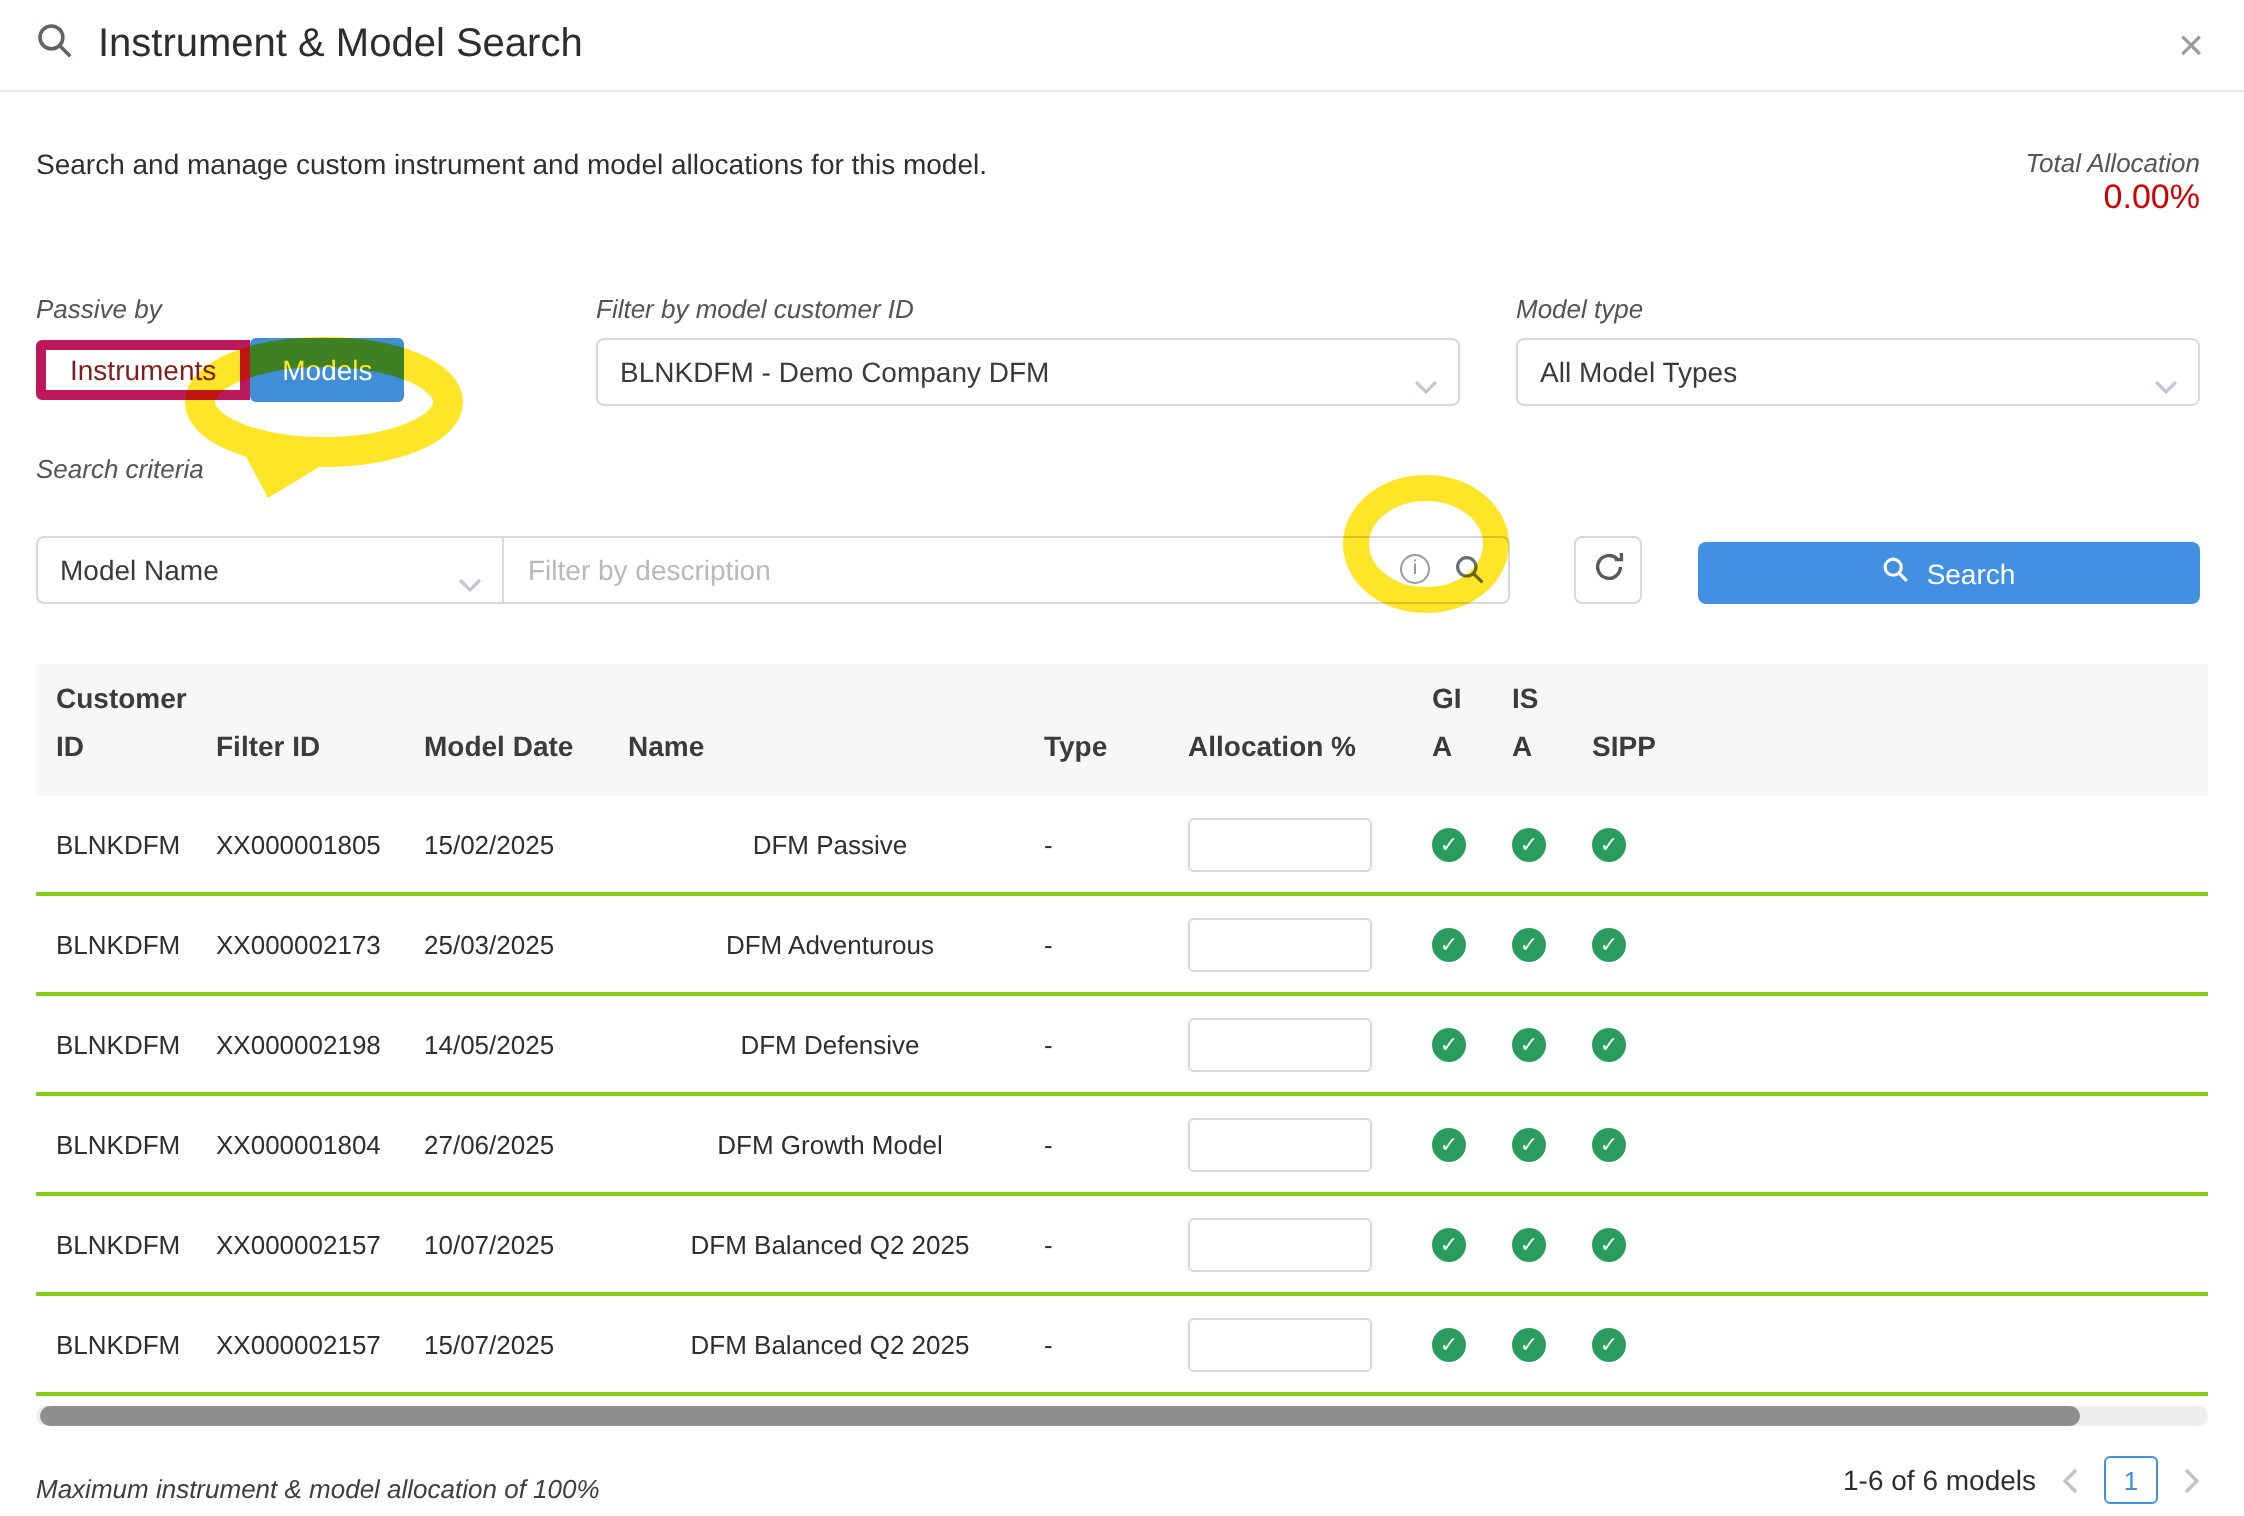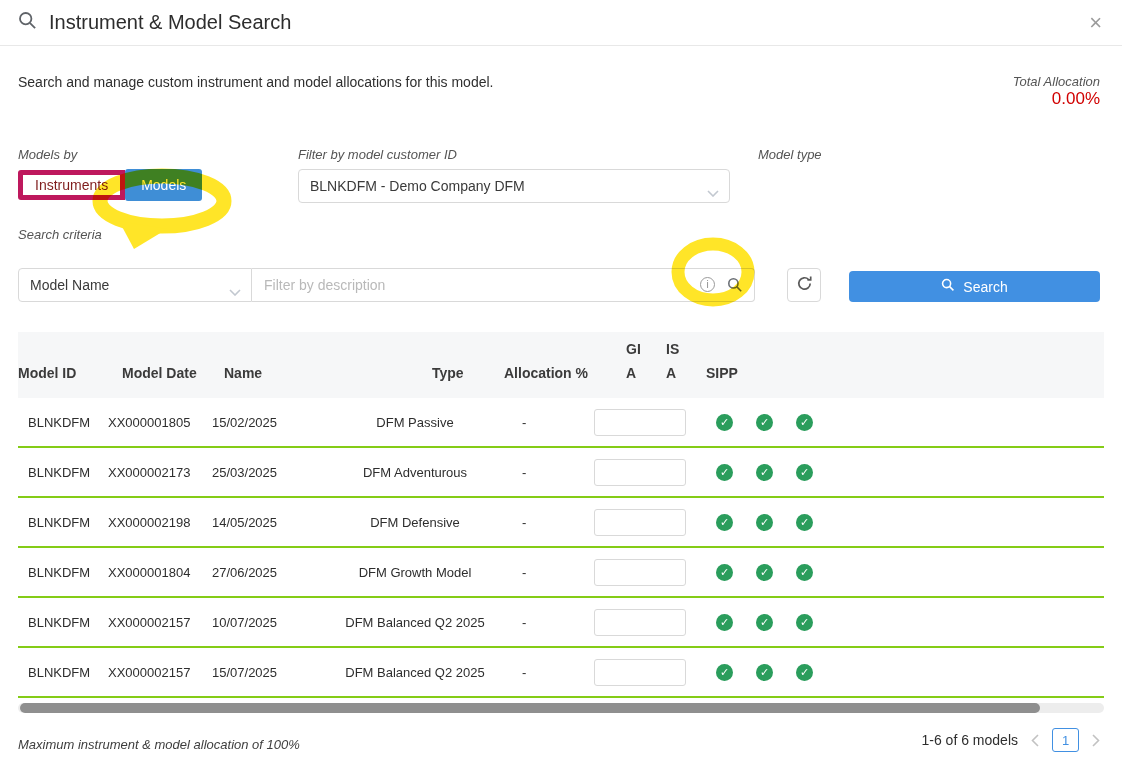"Models by" div.flabel { text: Models -> Passive }
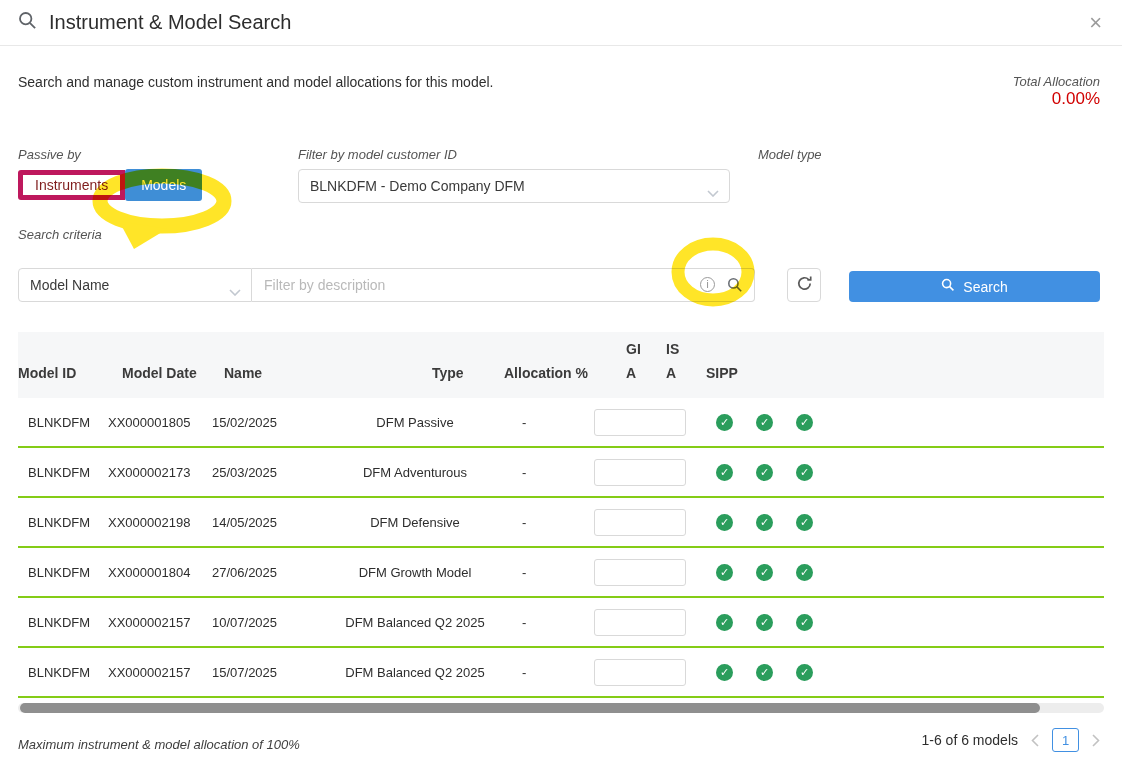"All Model Types" div.select { html: none -> <div> <span>All Model Types</span> <span> <svg> <path></path> </svg> </span> </div> }
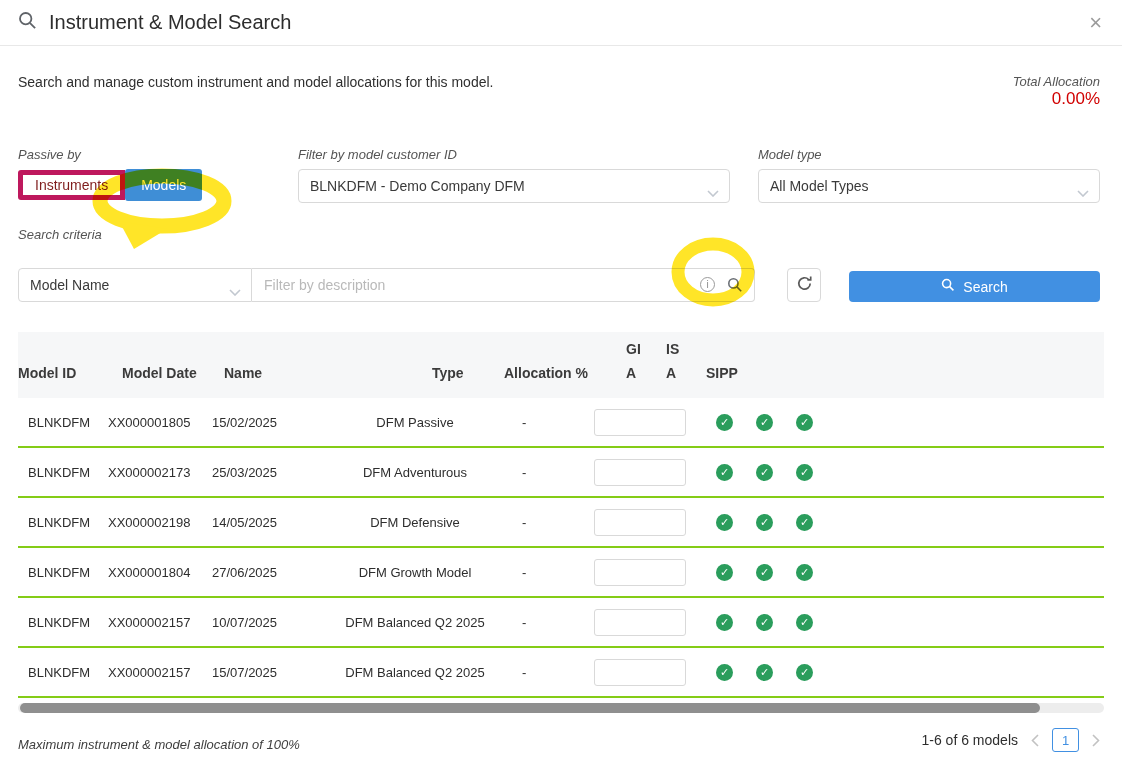"Customer ID" div.th { html: none -> <div> <span>Customer ID</span> </div> }
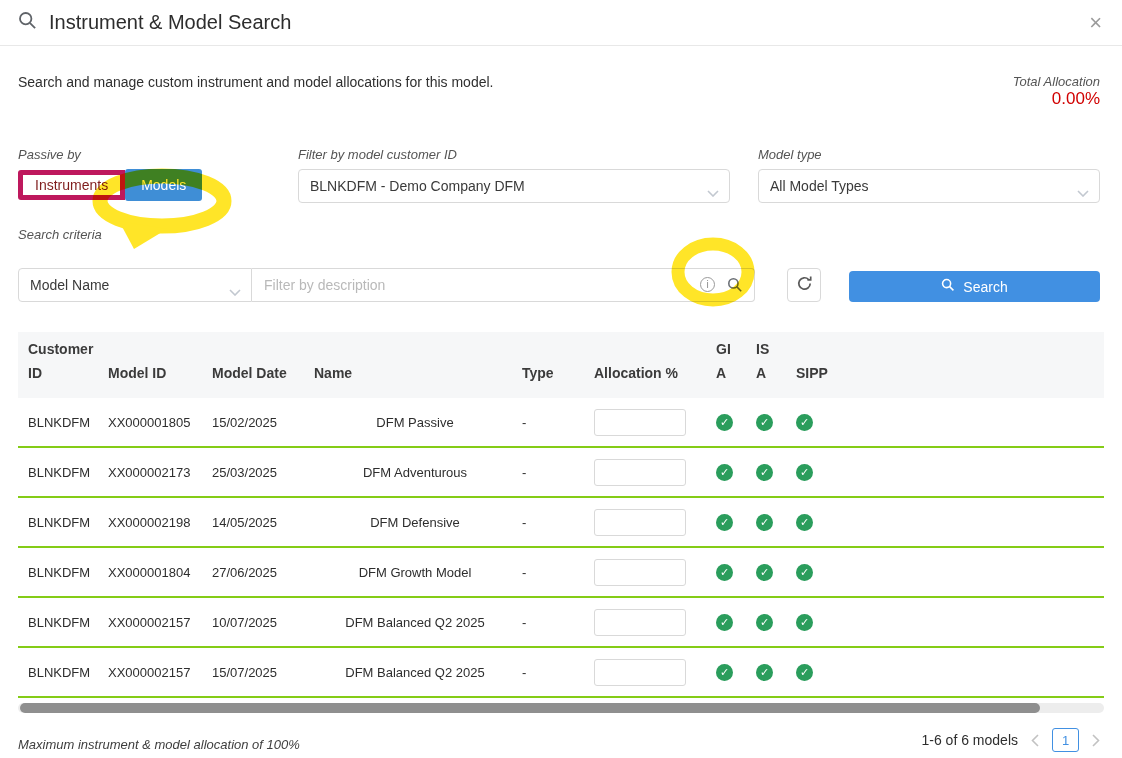"Model ID" span { text: Model -> Filter }
